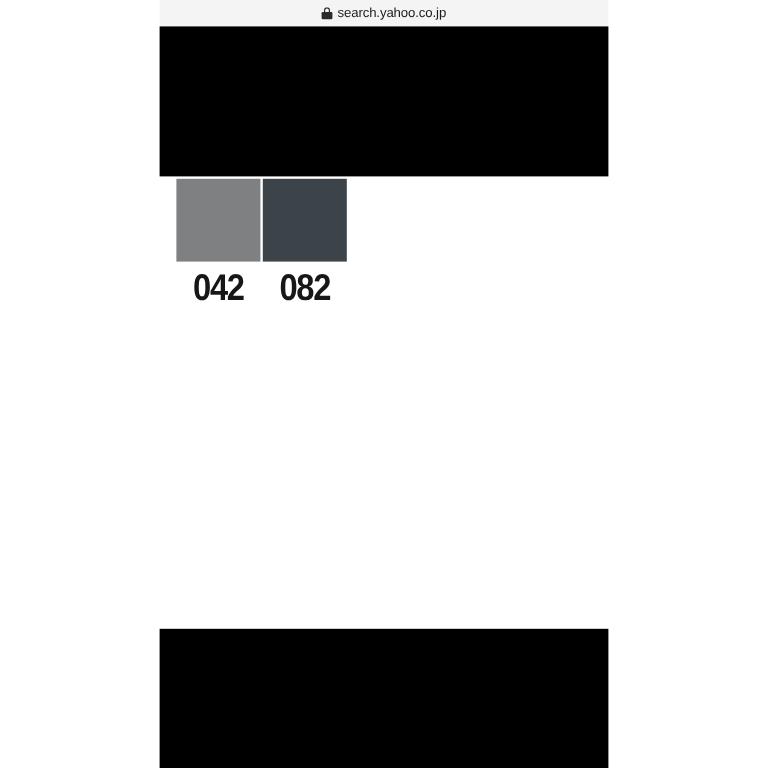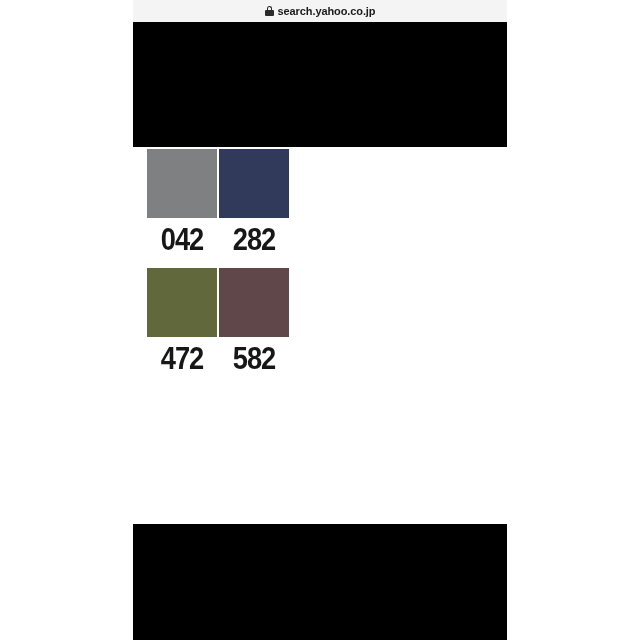"search.yahoo.co.jp" #urlbar .url-text { font-weight: bold -> normal }
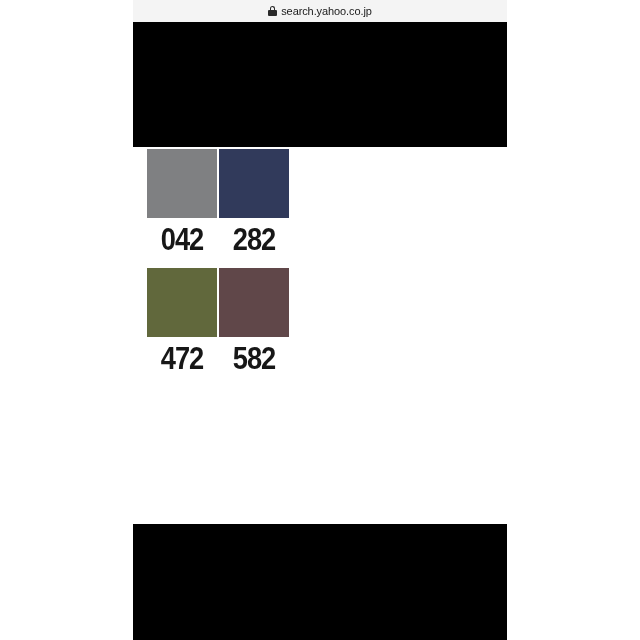"082" div.swatch-cell { html: none -> <div> <span></span> <span>082</span> </div> }
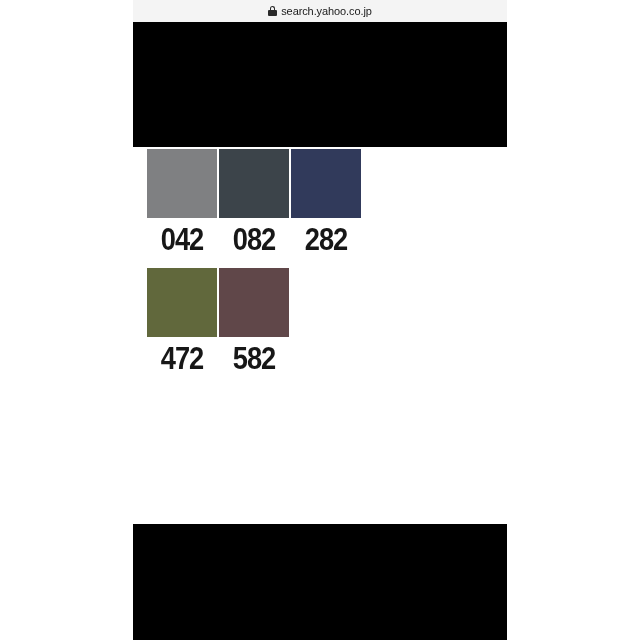"282" div.swatch-cell { html: <div> <span></span> <span>282</span> </div> -> none }
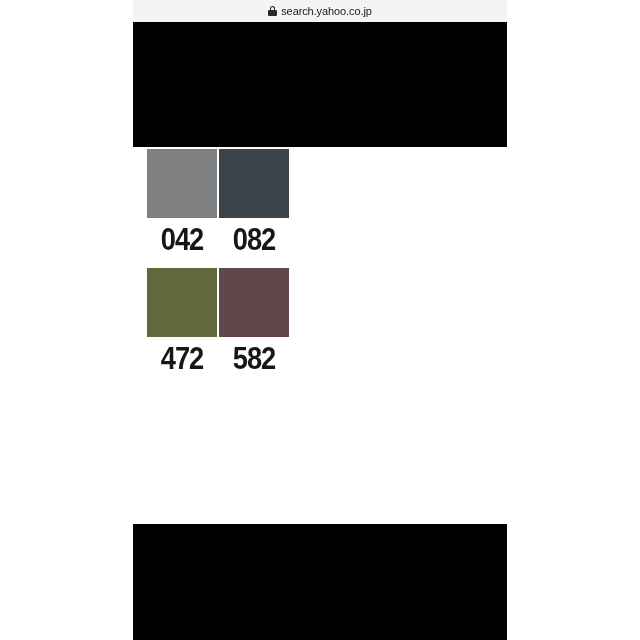"472" div.swatch-row { html: <div> <div> <span></span> <span>472</span> </div> <div> <span></span> <span>582</span> </div> </div> -> none }
